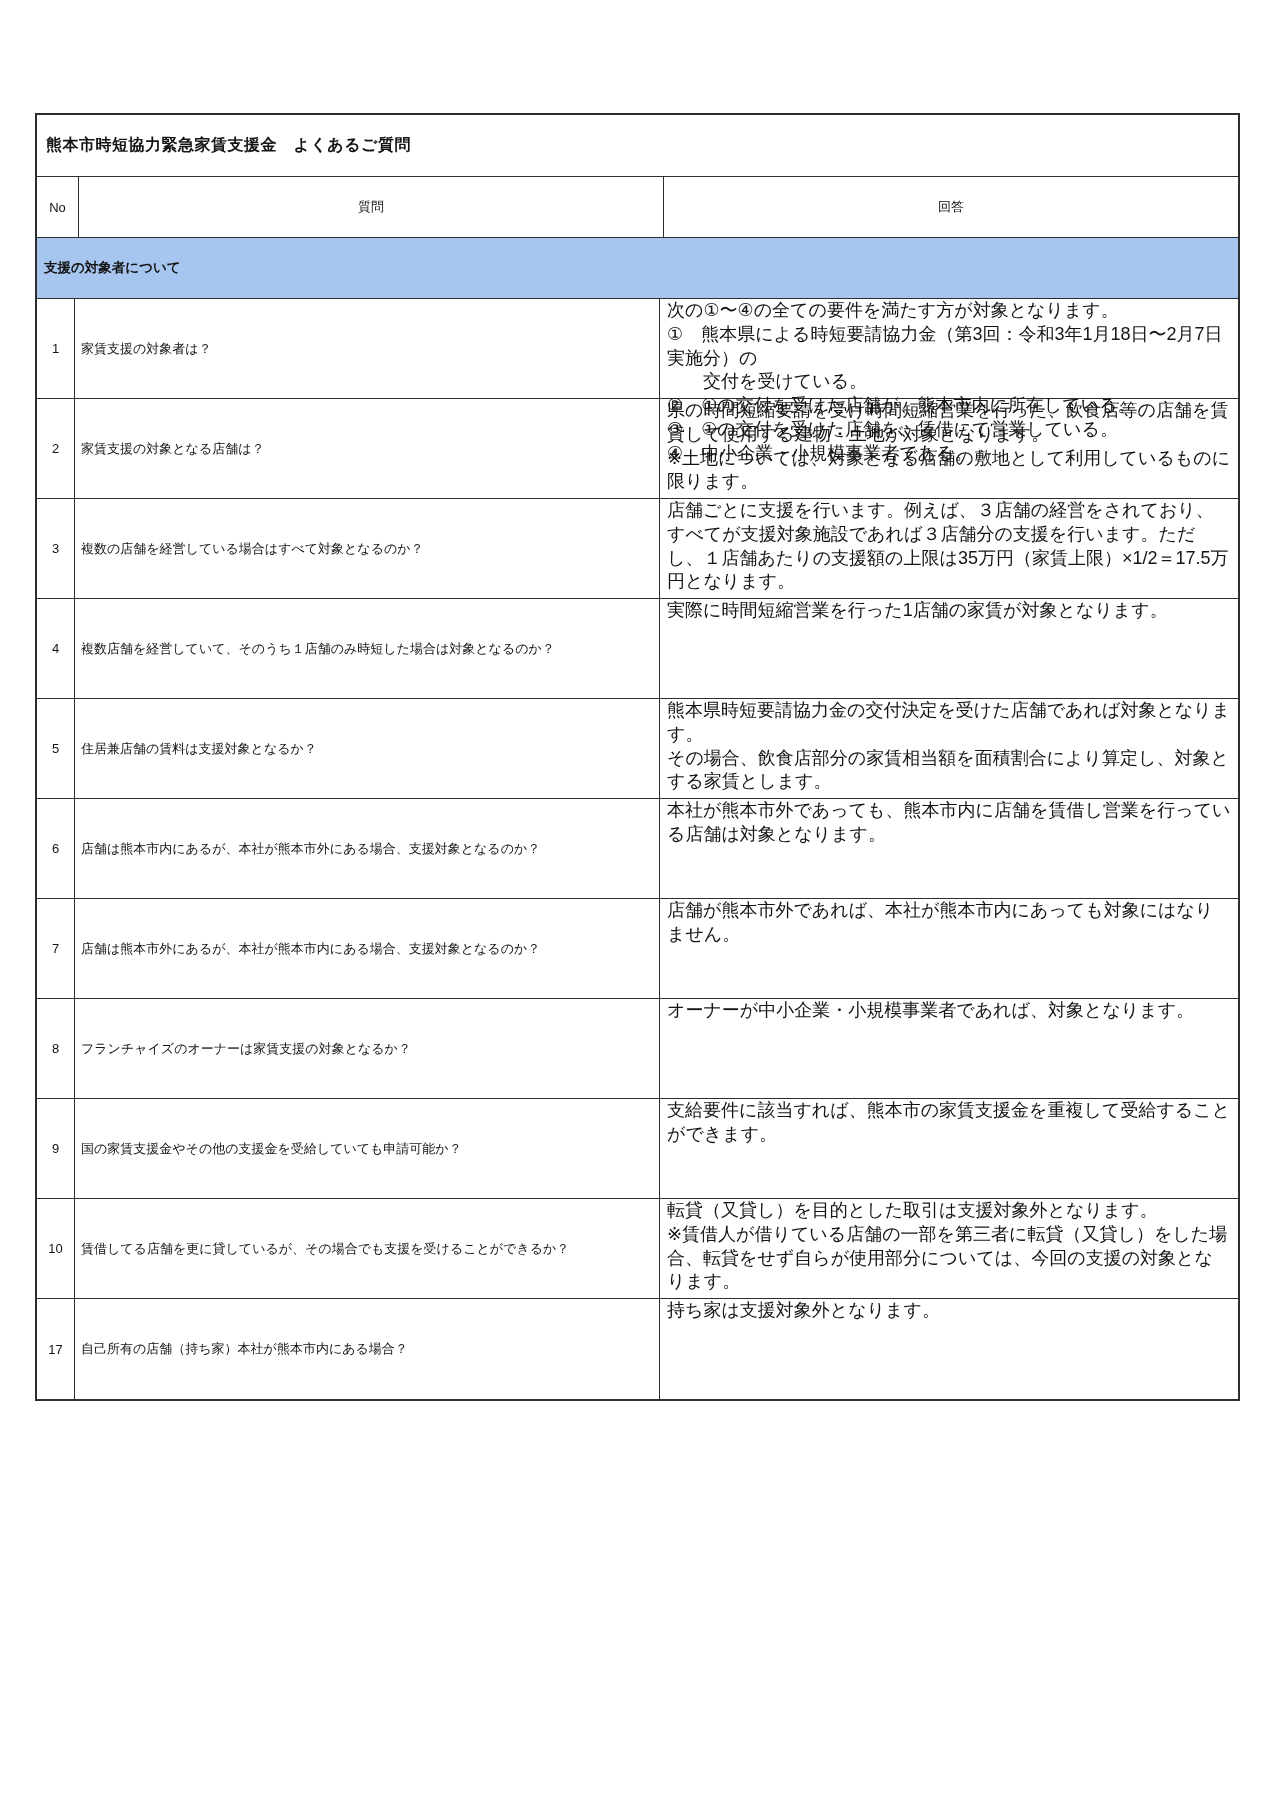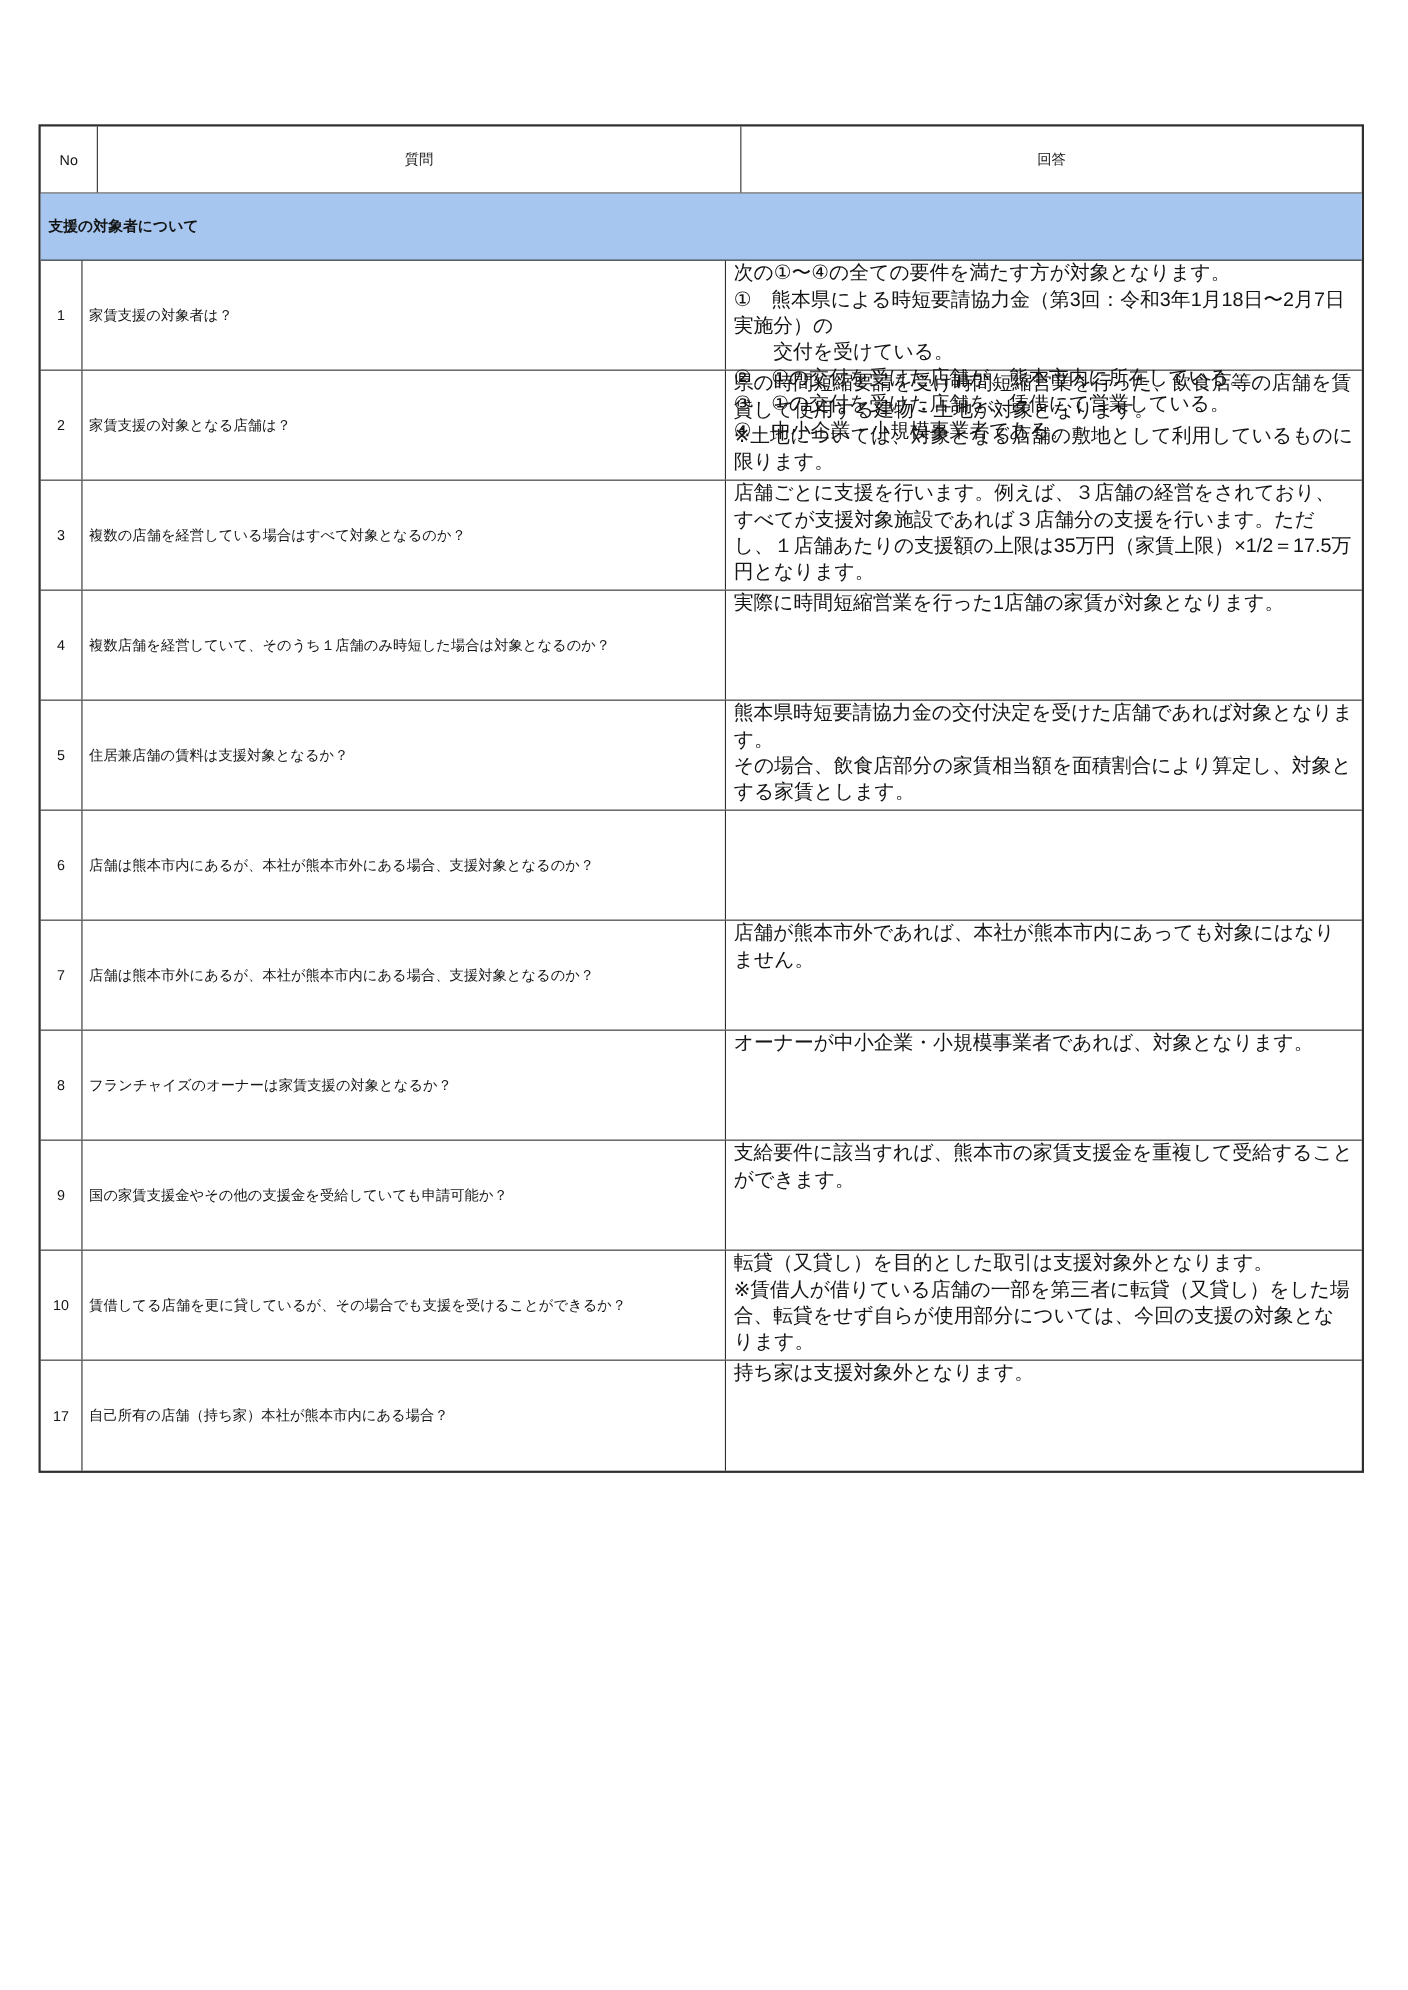"熊本市時短協力緊急家賃支援金 よくあるご質問" div.title-row { html: none -> <div> <span>熊本市時短協力緊急家賃支援金 よくあるご質問</span> </div> }
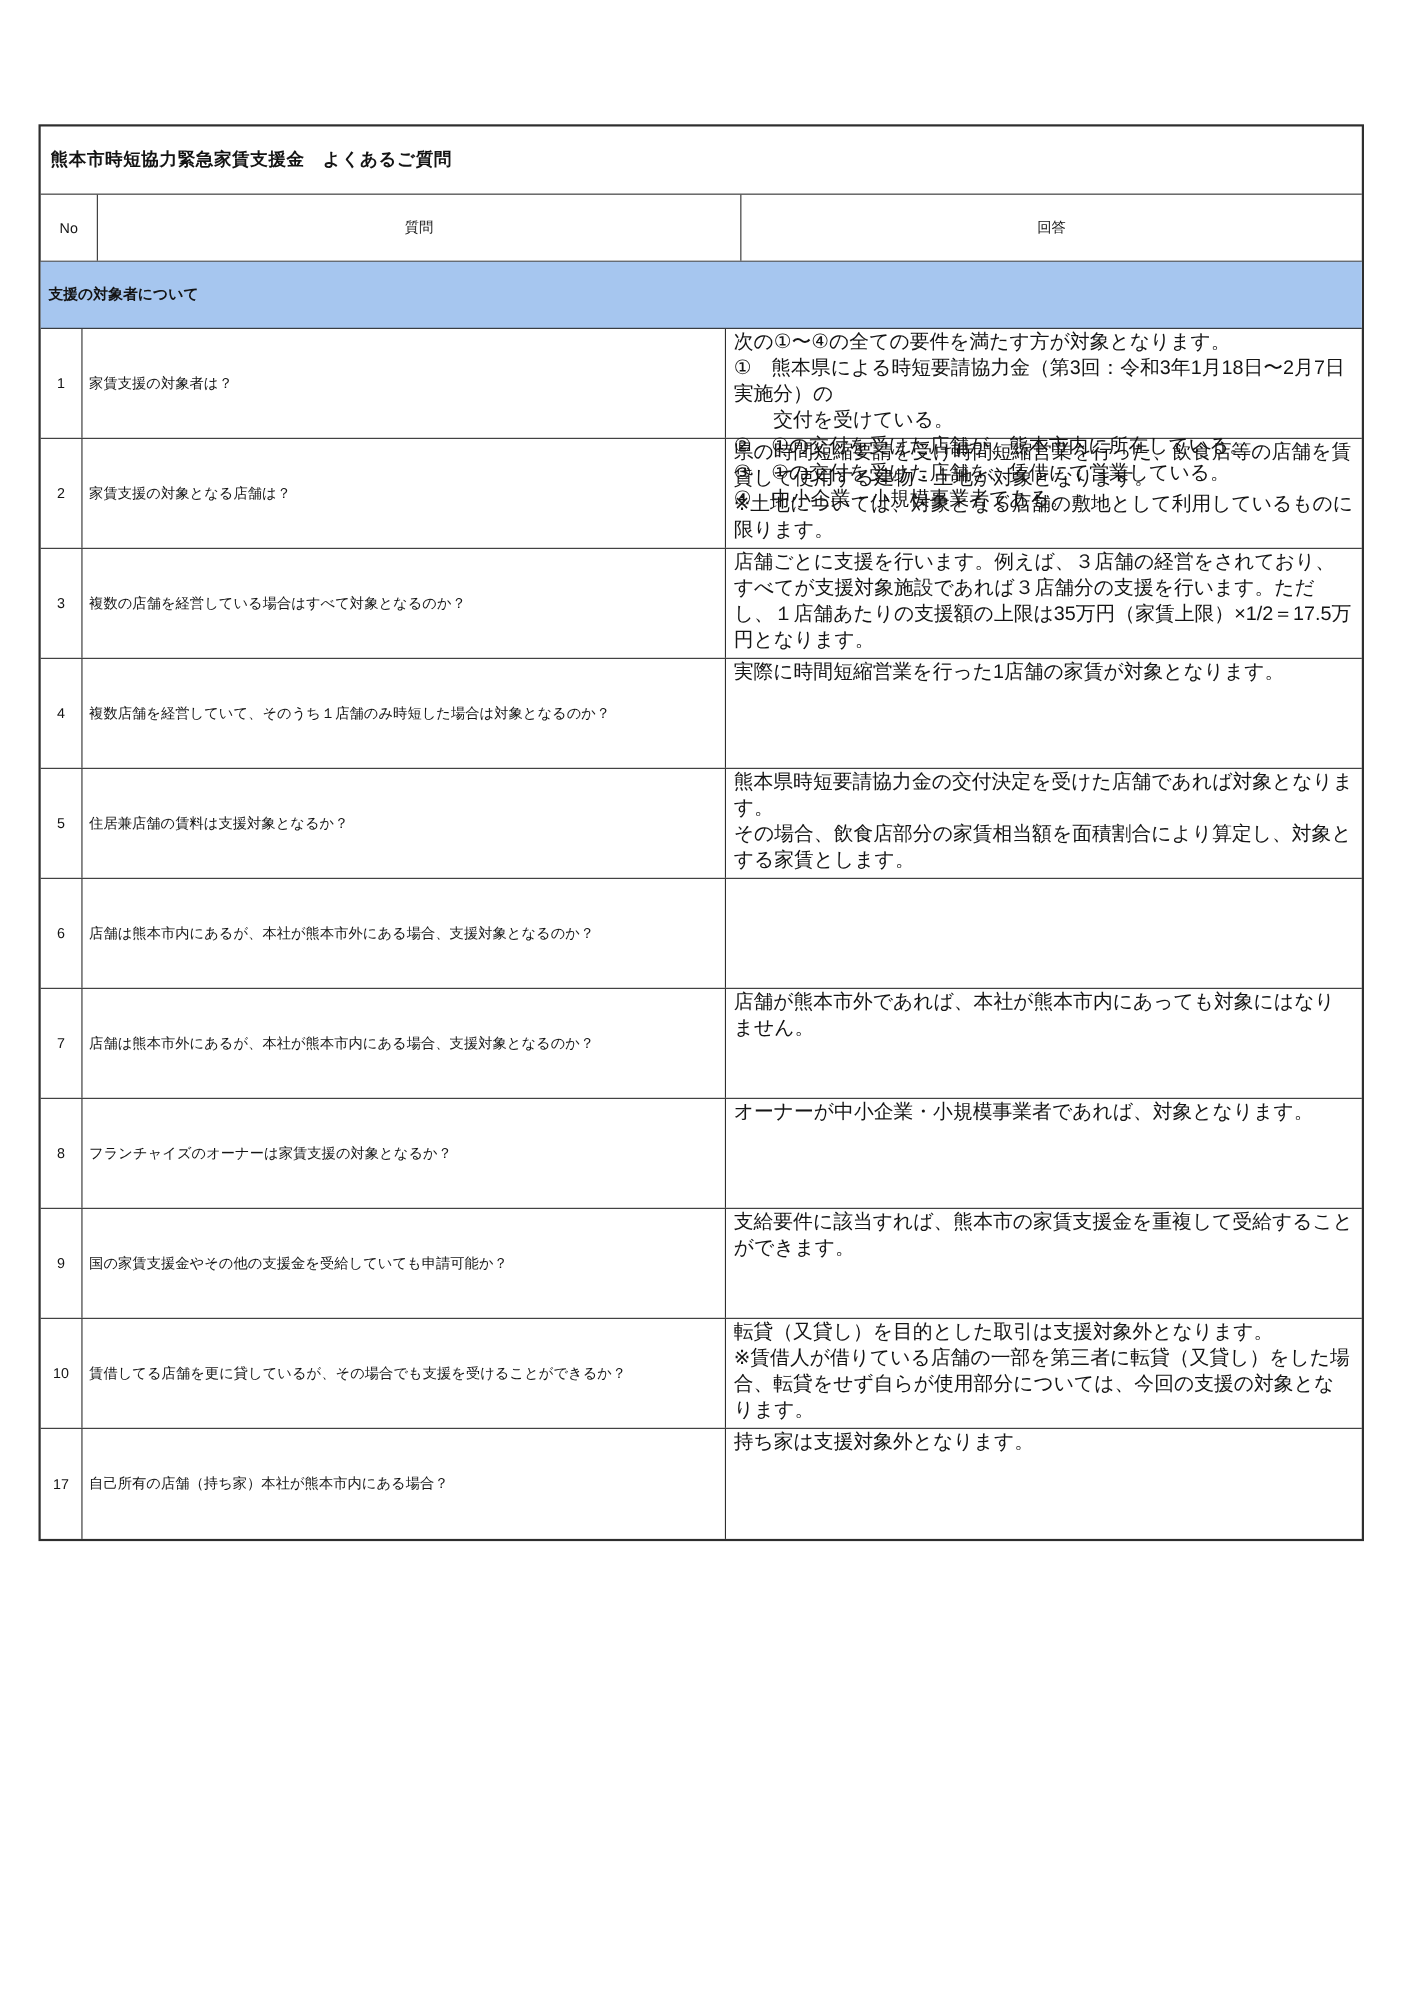"No" .h-no { width: 52px -> 42px }
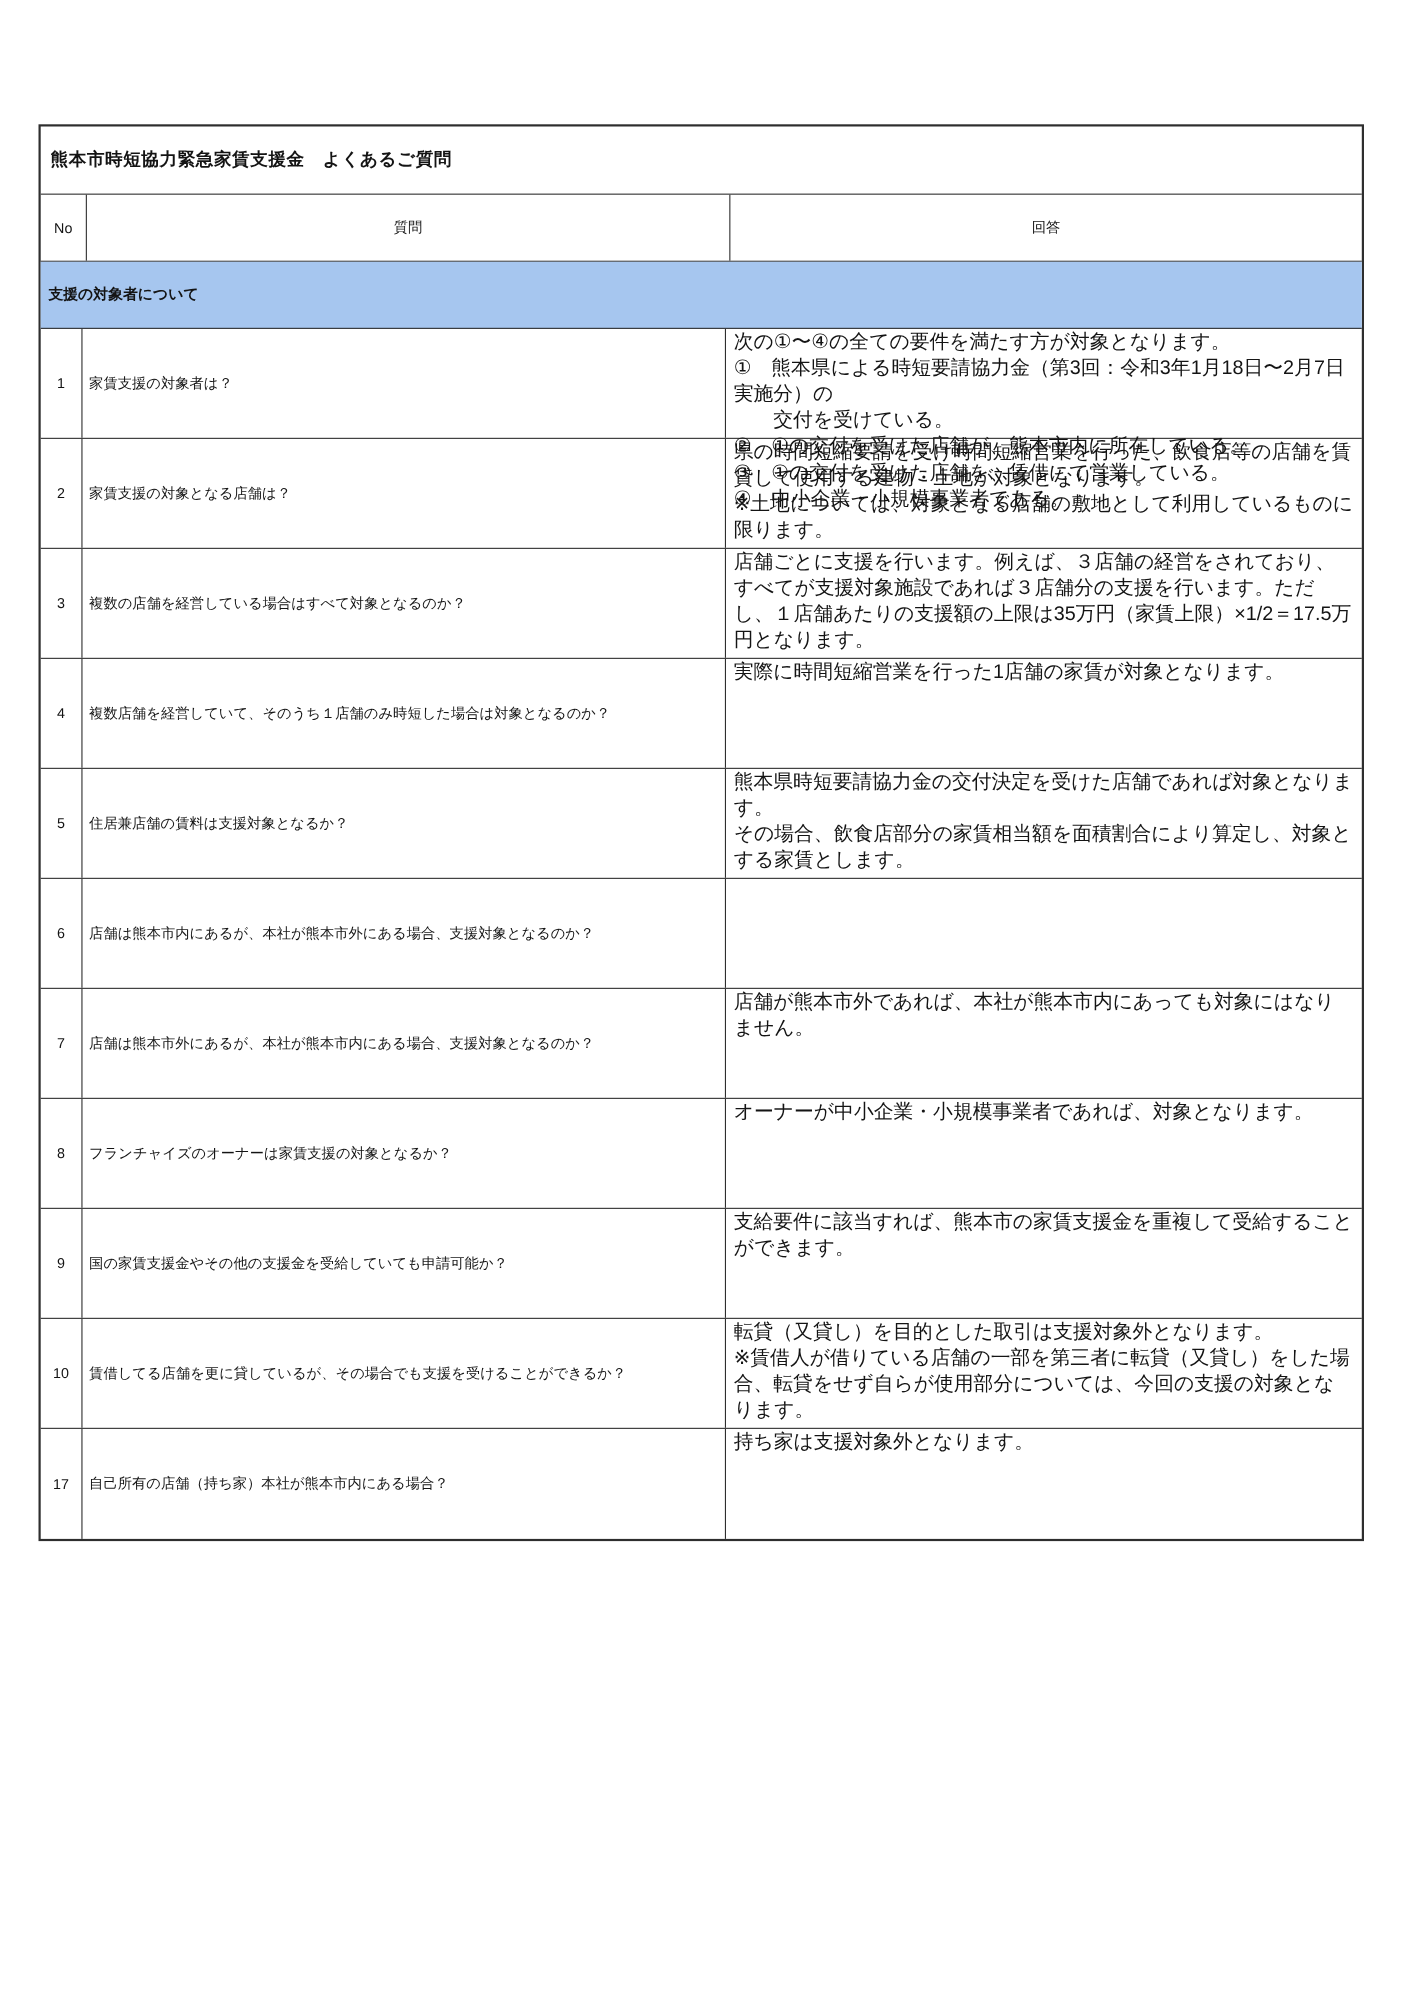"本社が熊本市外であっても、熊本市内に店舗を賃借し営業を行っている店舗は対象となり" div.c-a { html: none -> <div> <span>本社が熊本市外であっても、熊本市内に店舗を賃借し営業を行っている店舗は対象となります。</span> </div> }
